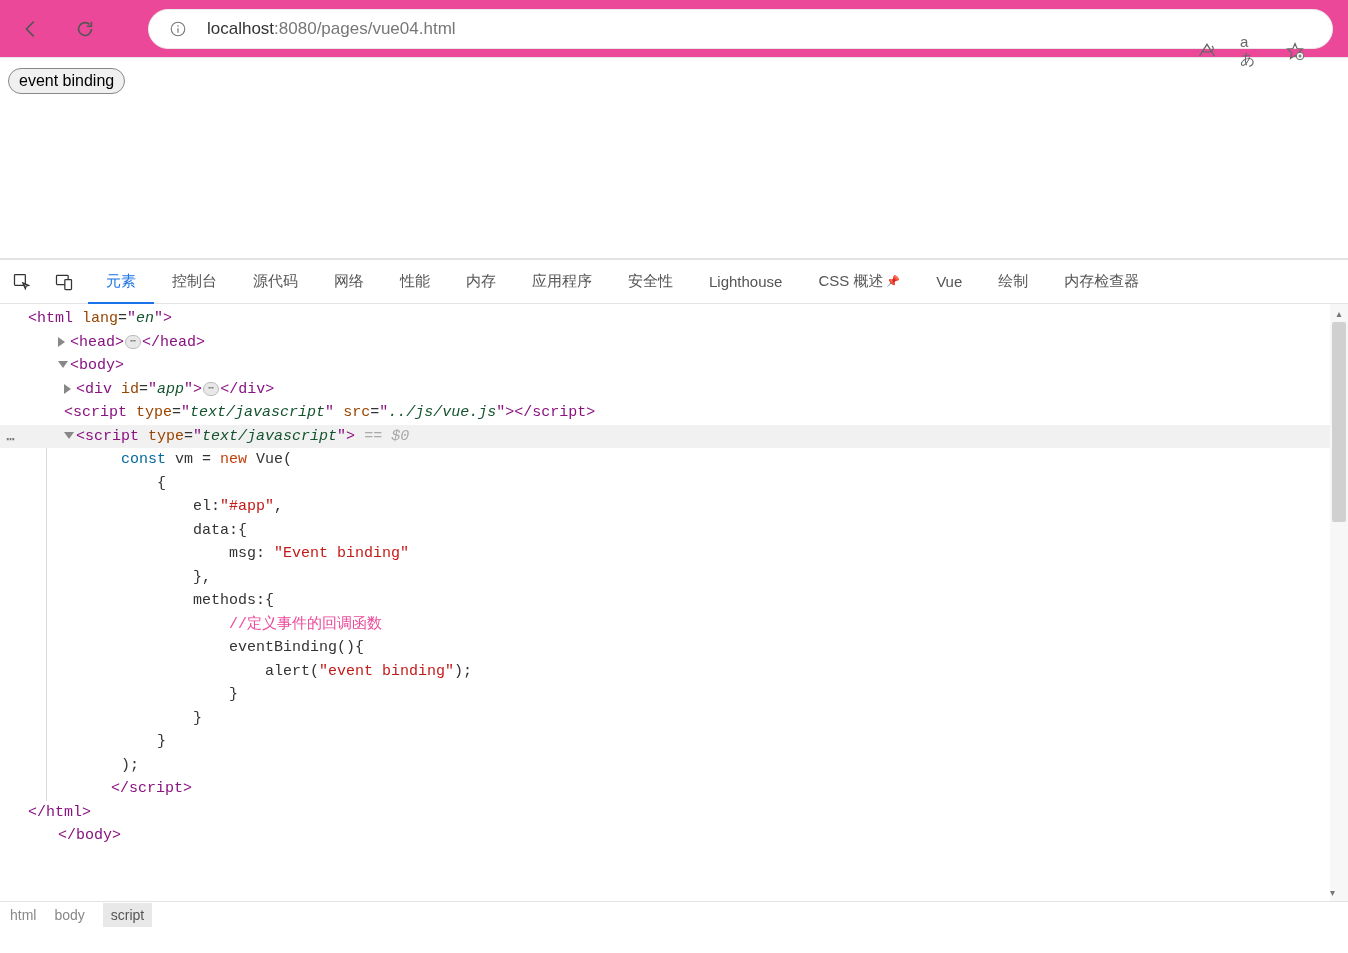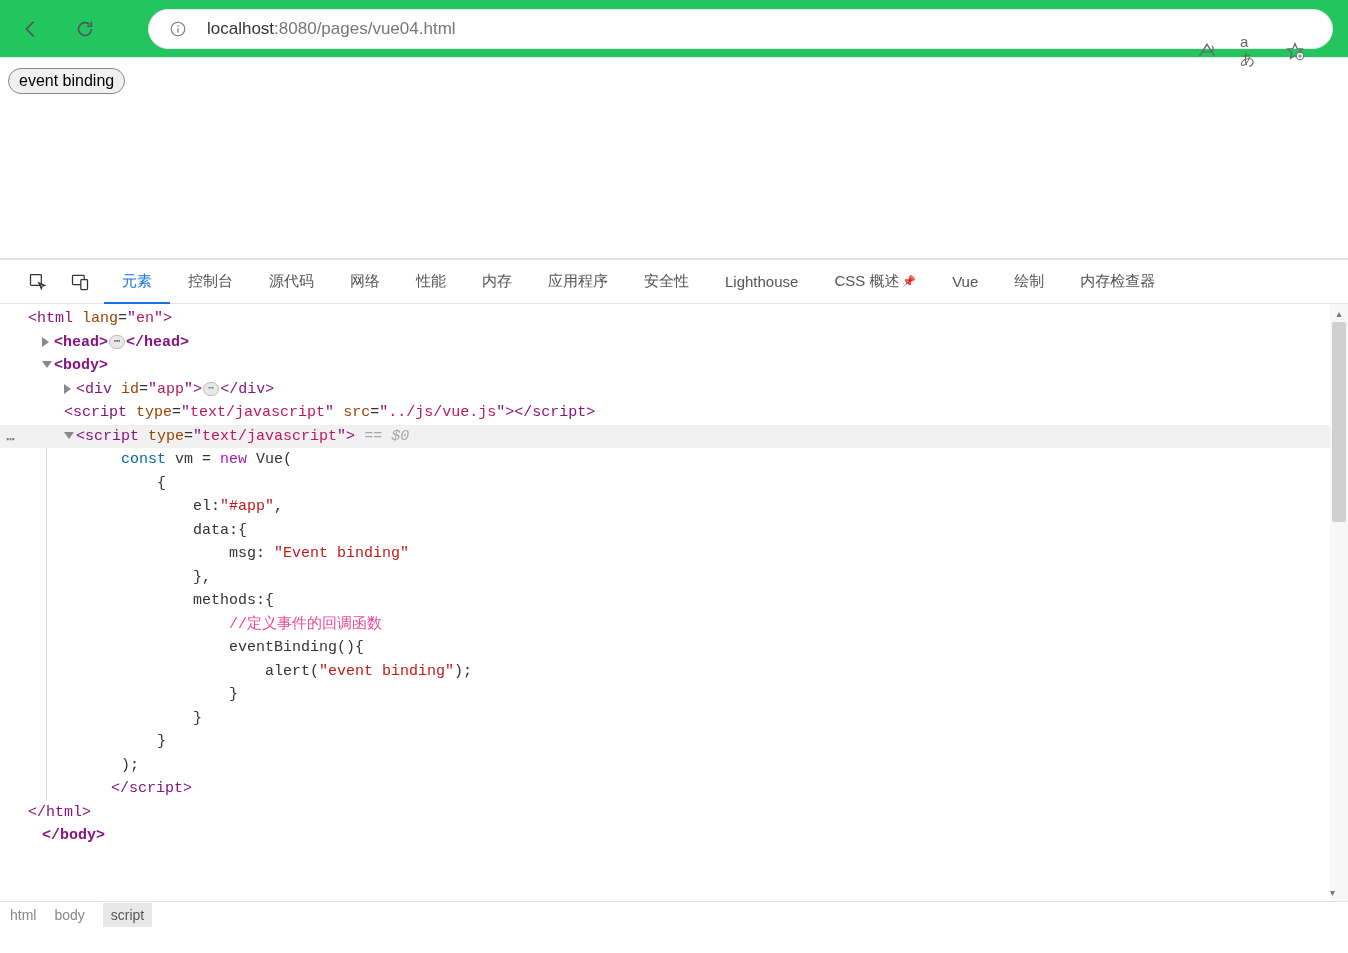"localhost:8080/pages/vue04.html" .browser-bar { background: #22c55e -> #ec4899 }
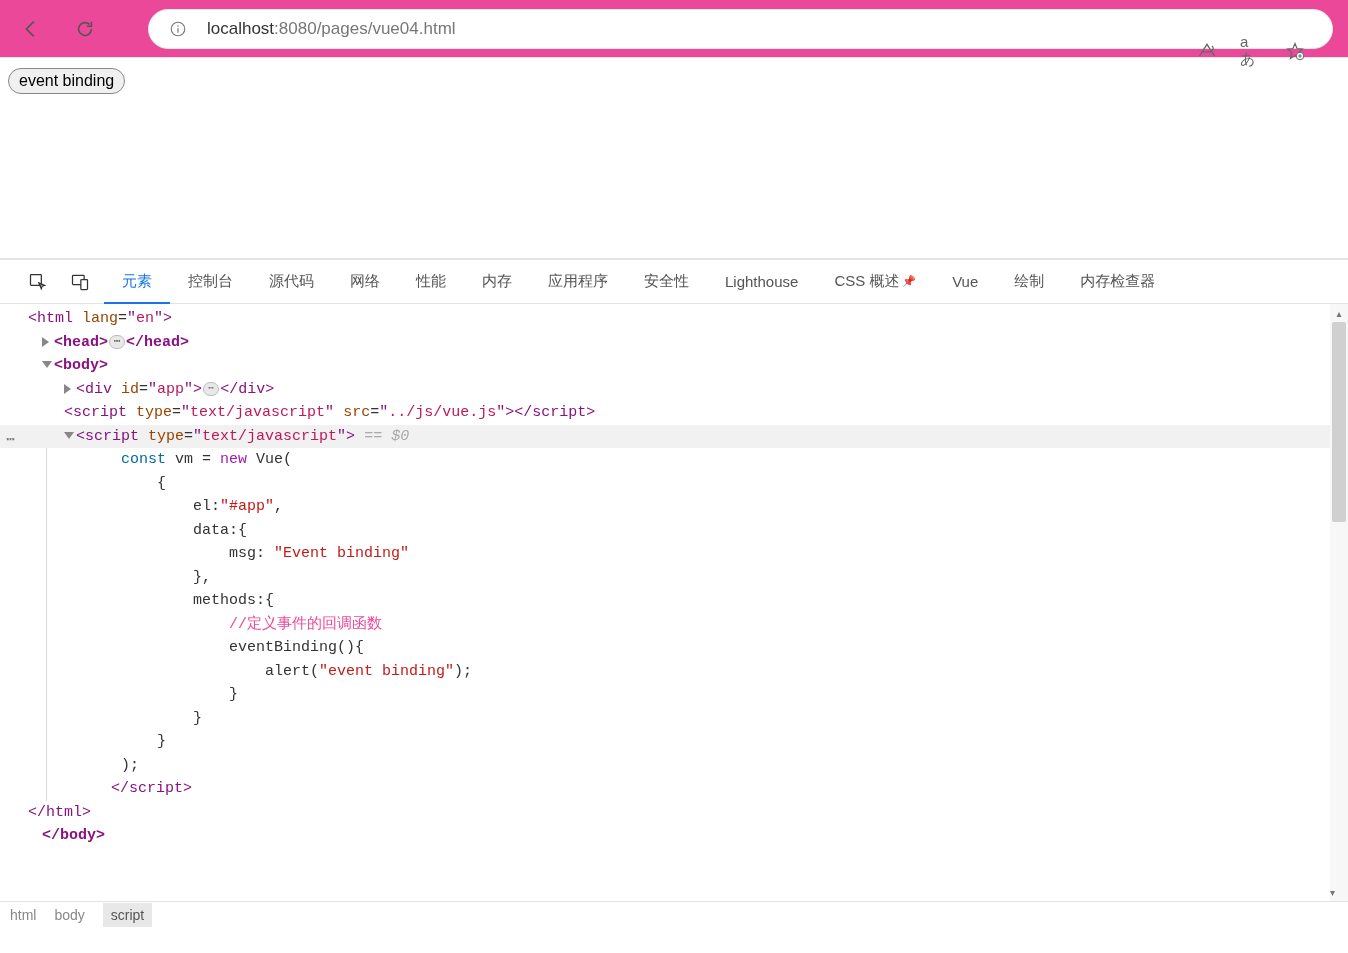"元素" .devtools-tabs { padding: 0 20px -> 0 4px }
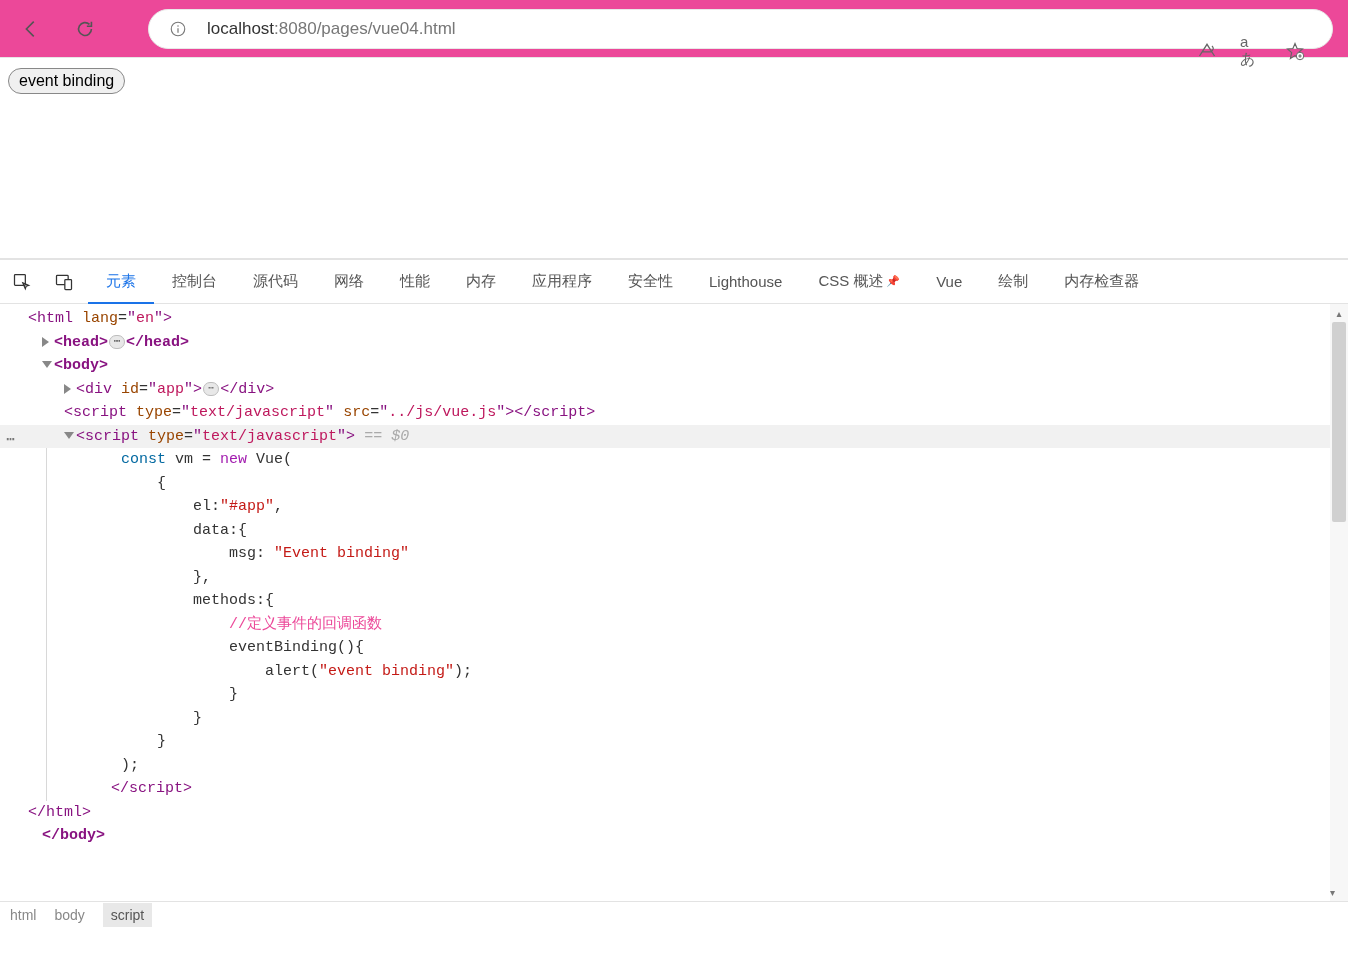"en" .attr-val { color: #be185d -> #14532d; font-style: none -> italic }
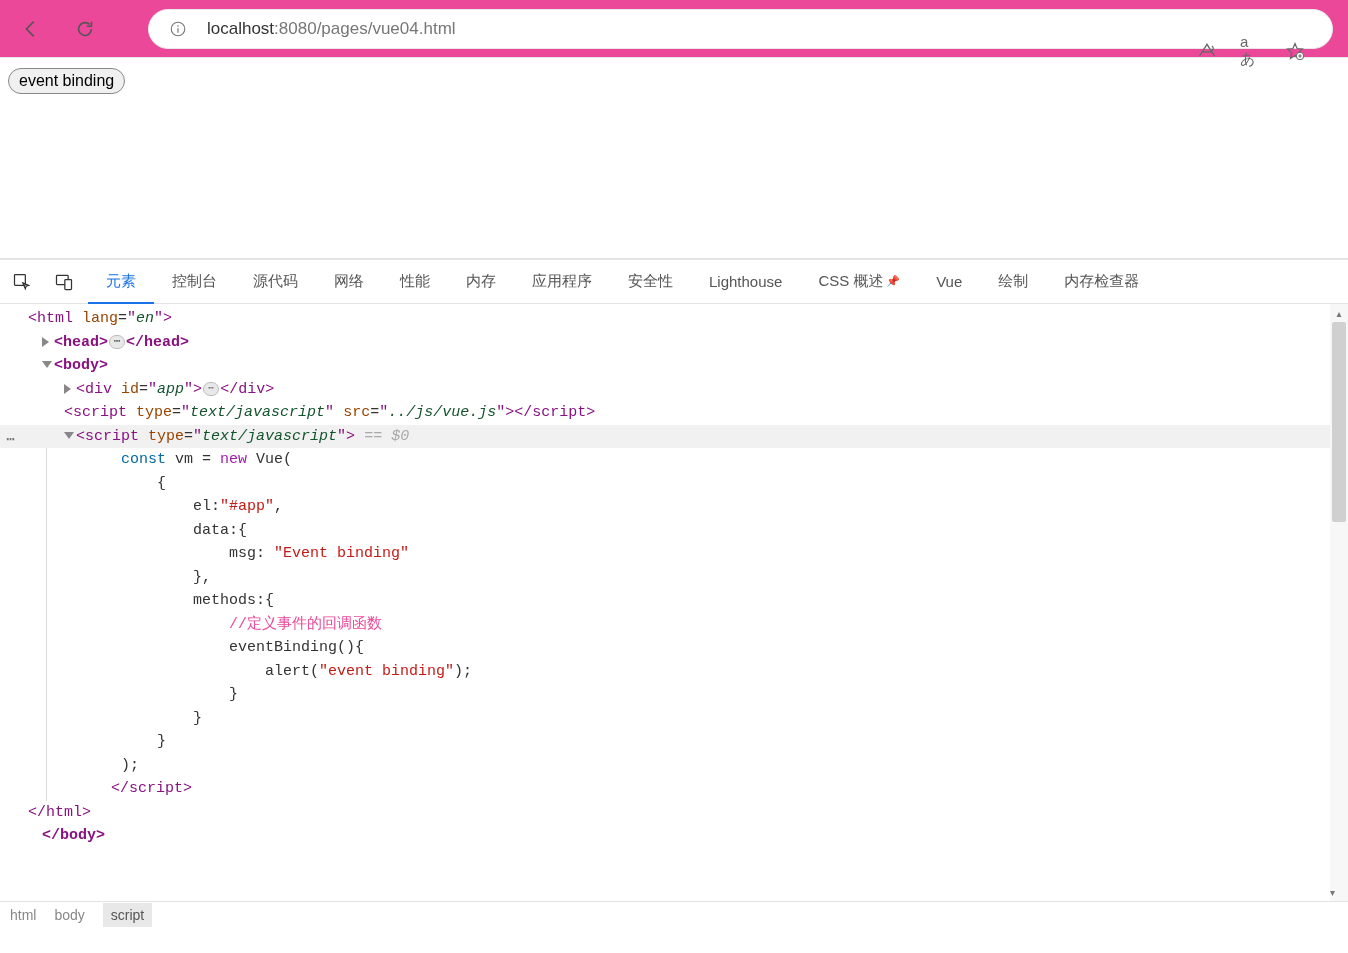"<head> ⋯ </head>" .tree-line.l1 { font-weight: bold -> none; padding-left: 42px -> 58px }
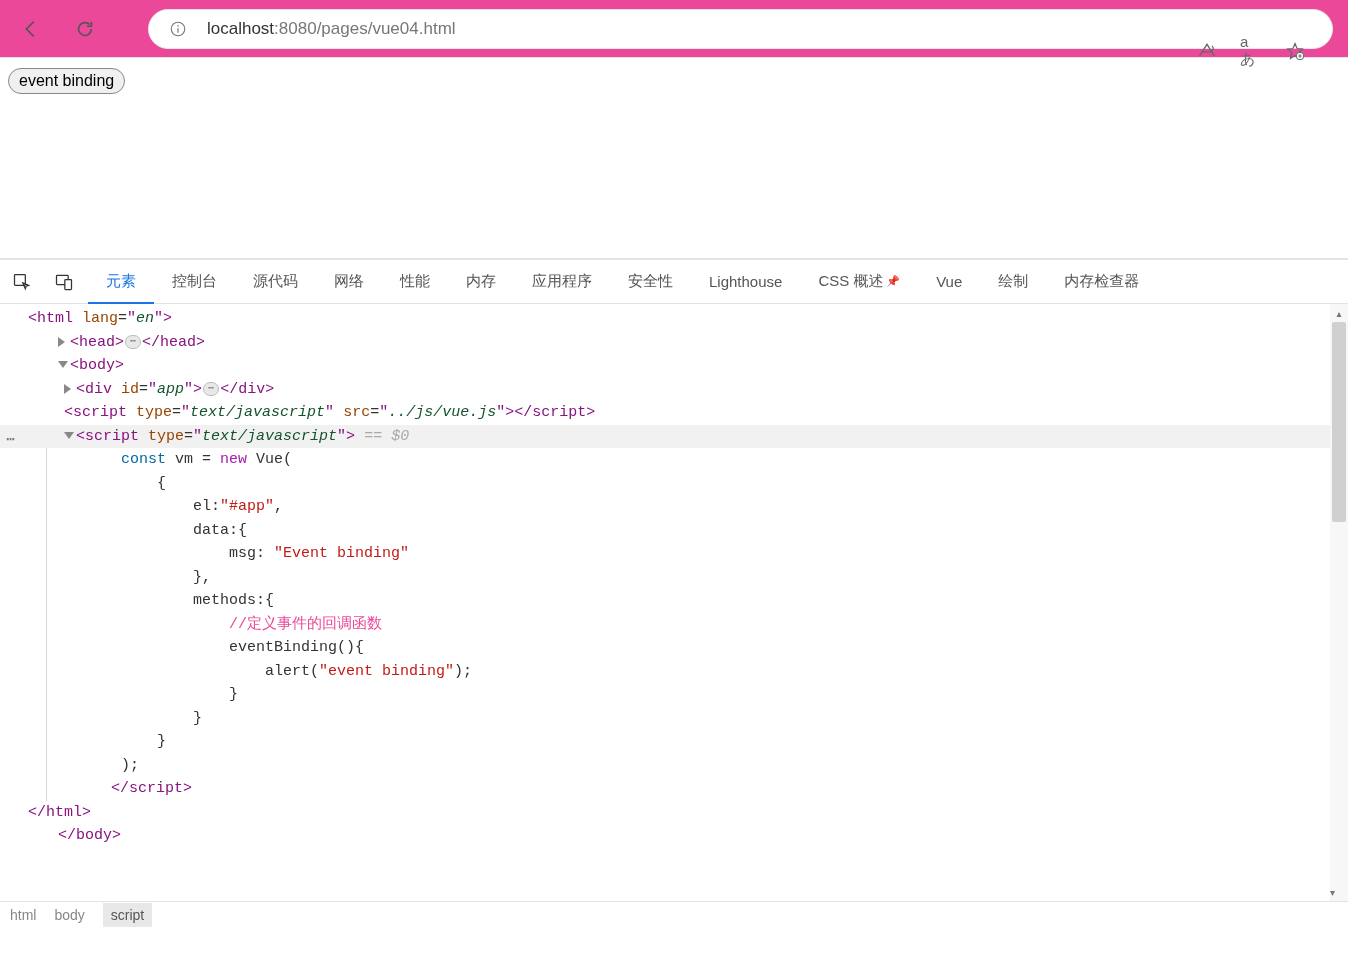"new" .kw-new { color: #a21caf -> #c2410c }
